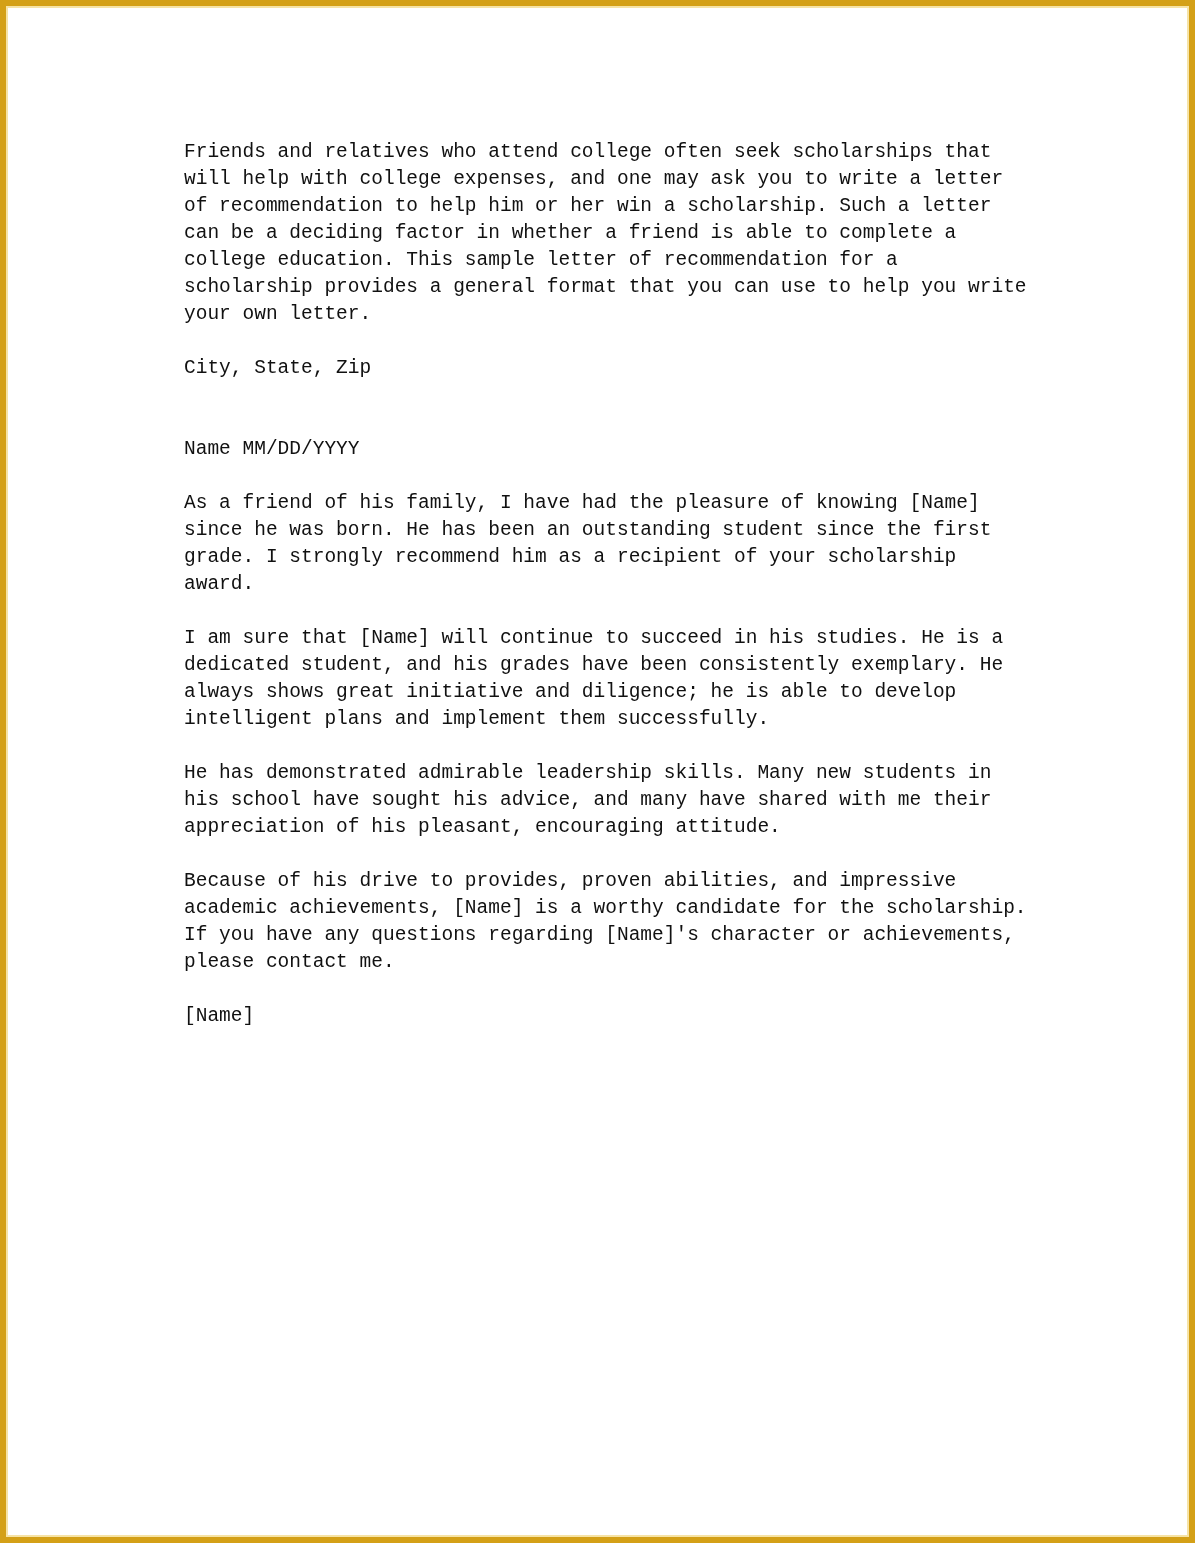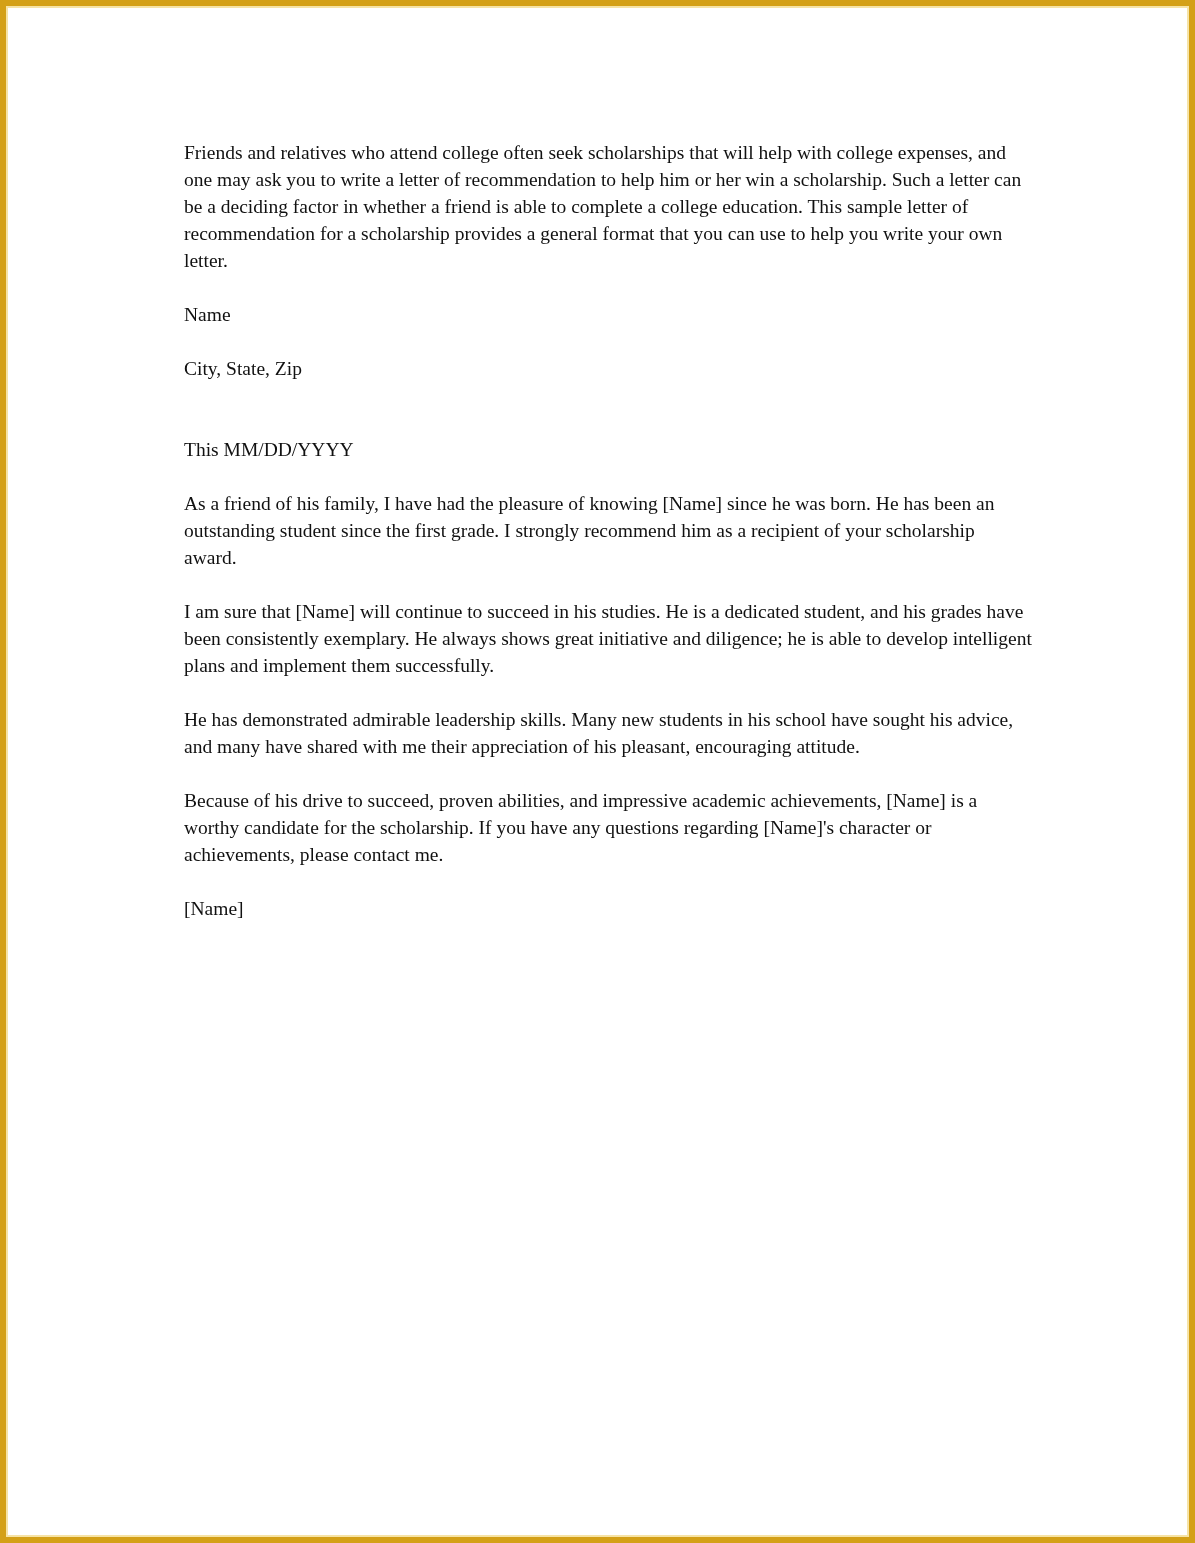"Friends and relatives who attend" .page { font-family: Liberation Serif, serif -> Liberation Mono, monospace }
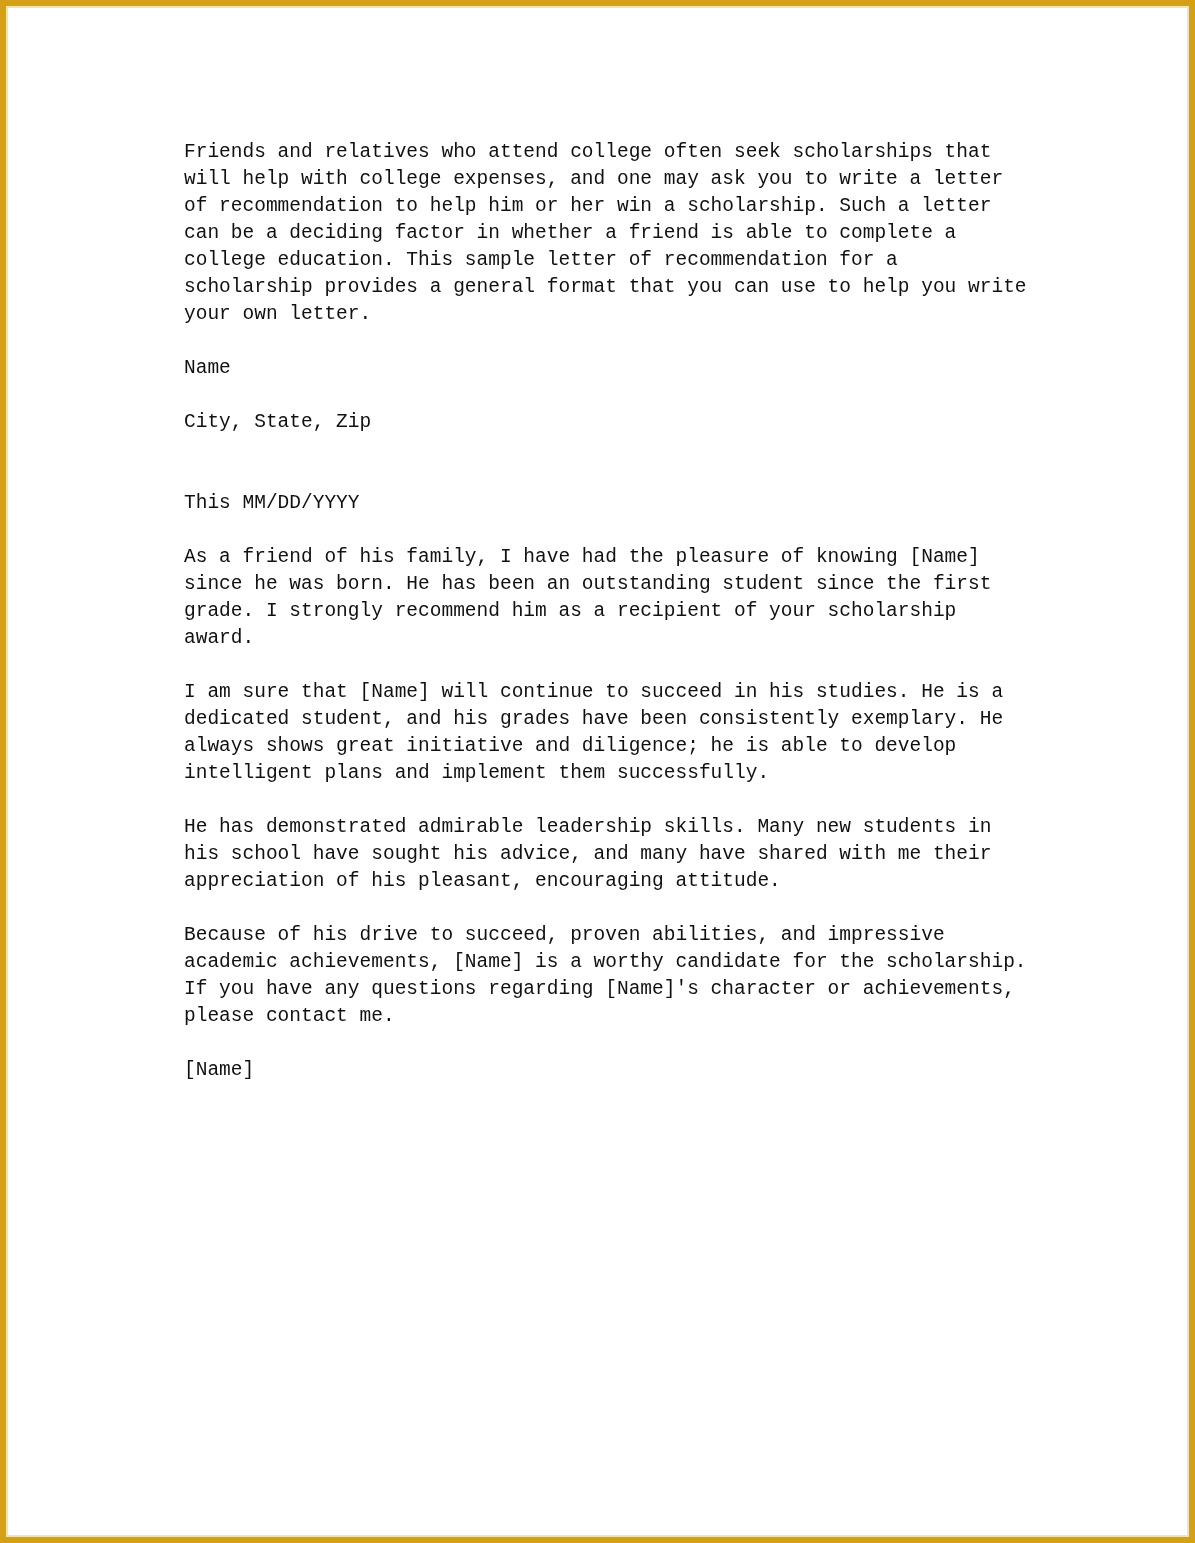"Name" p.addr-line { html: <p>Name</p> -> none }
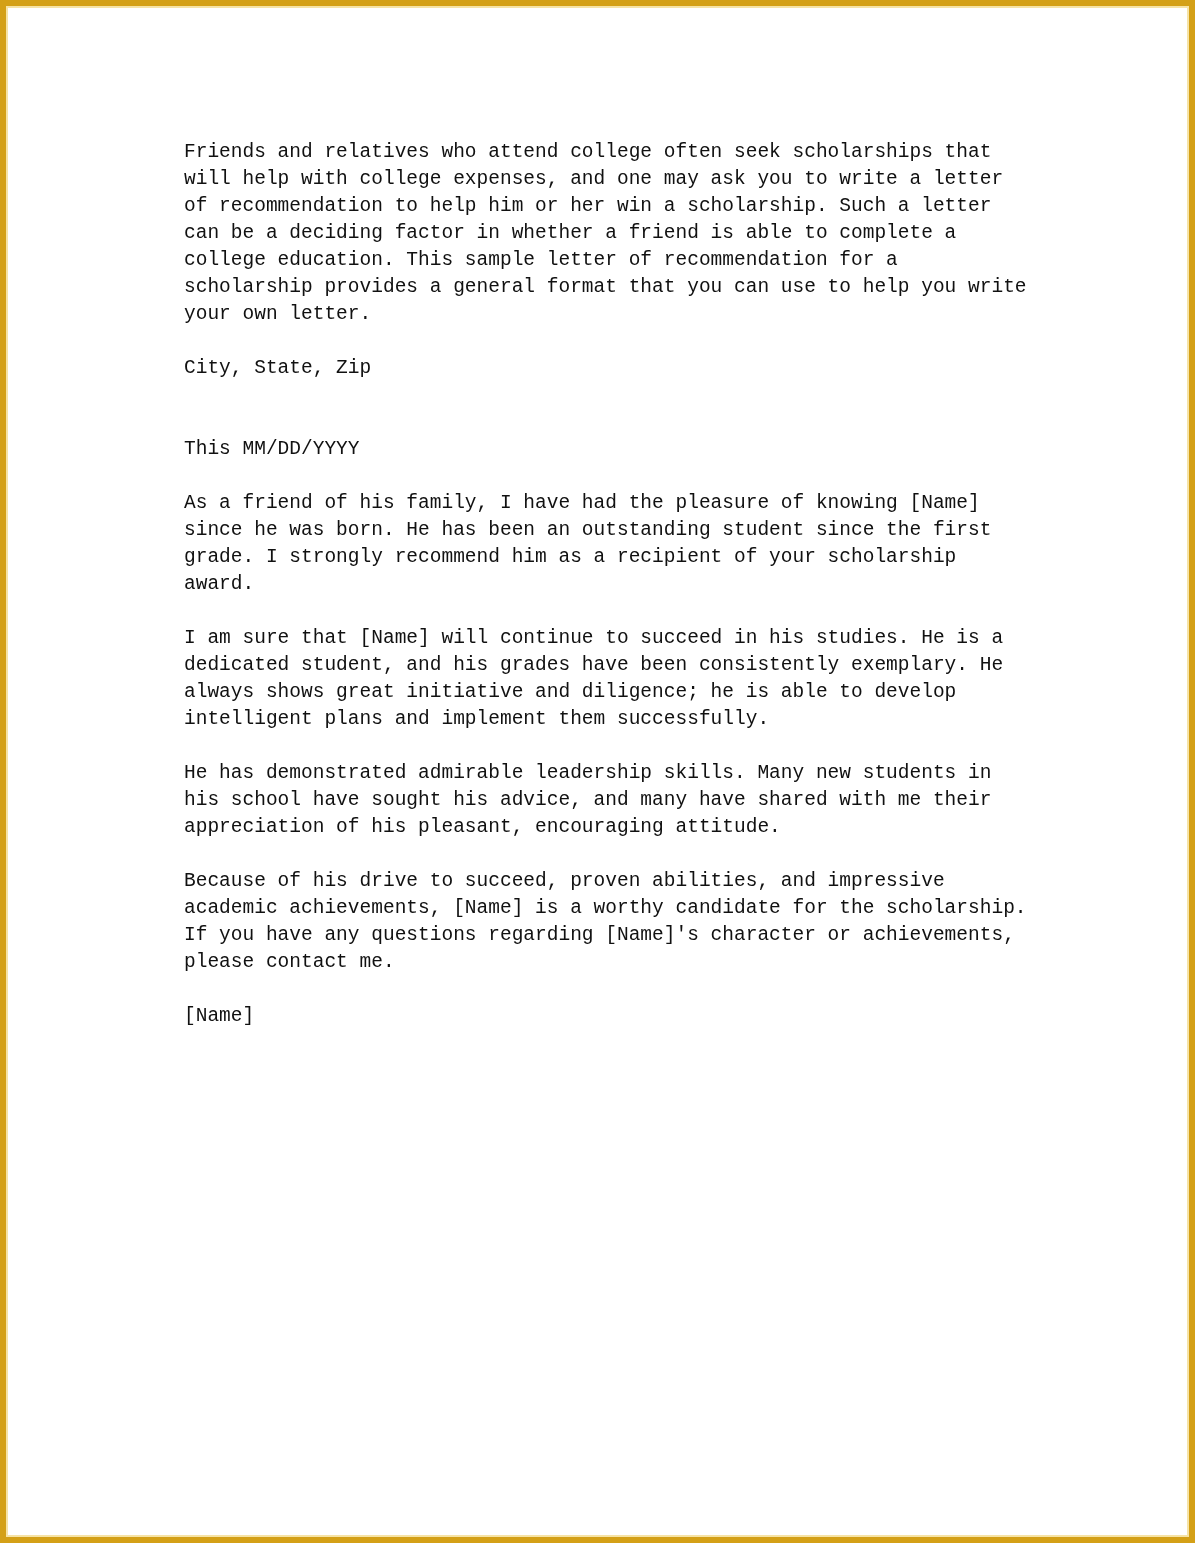"This MM/DD/YYYY" p { text: This -> Name }
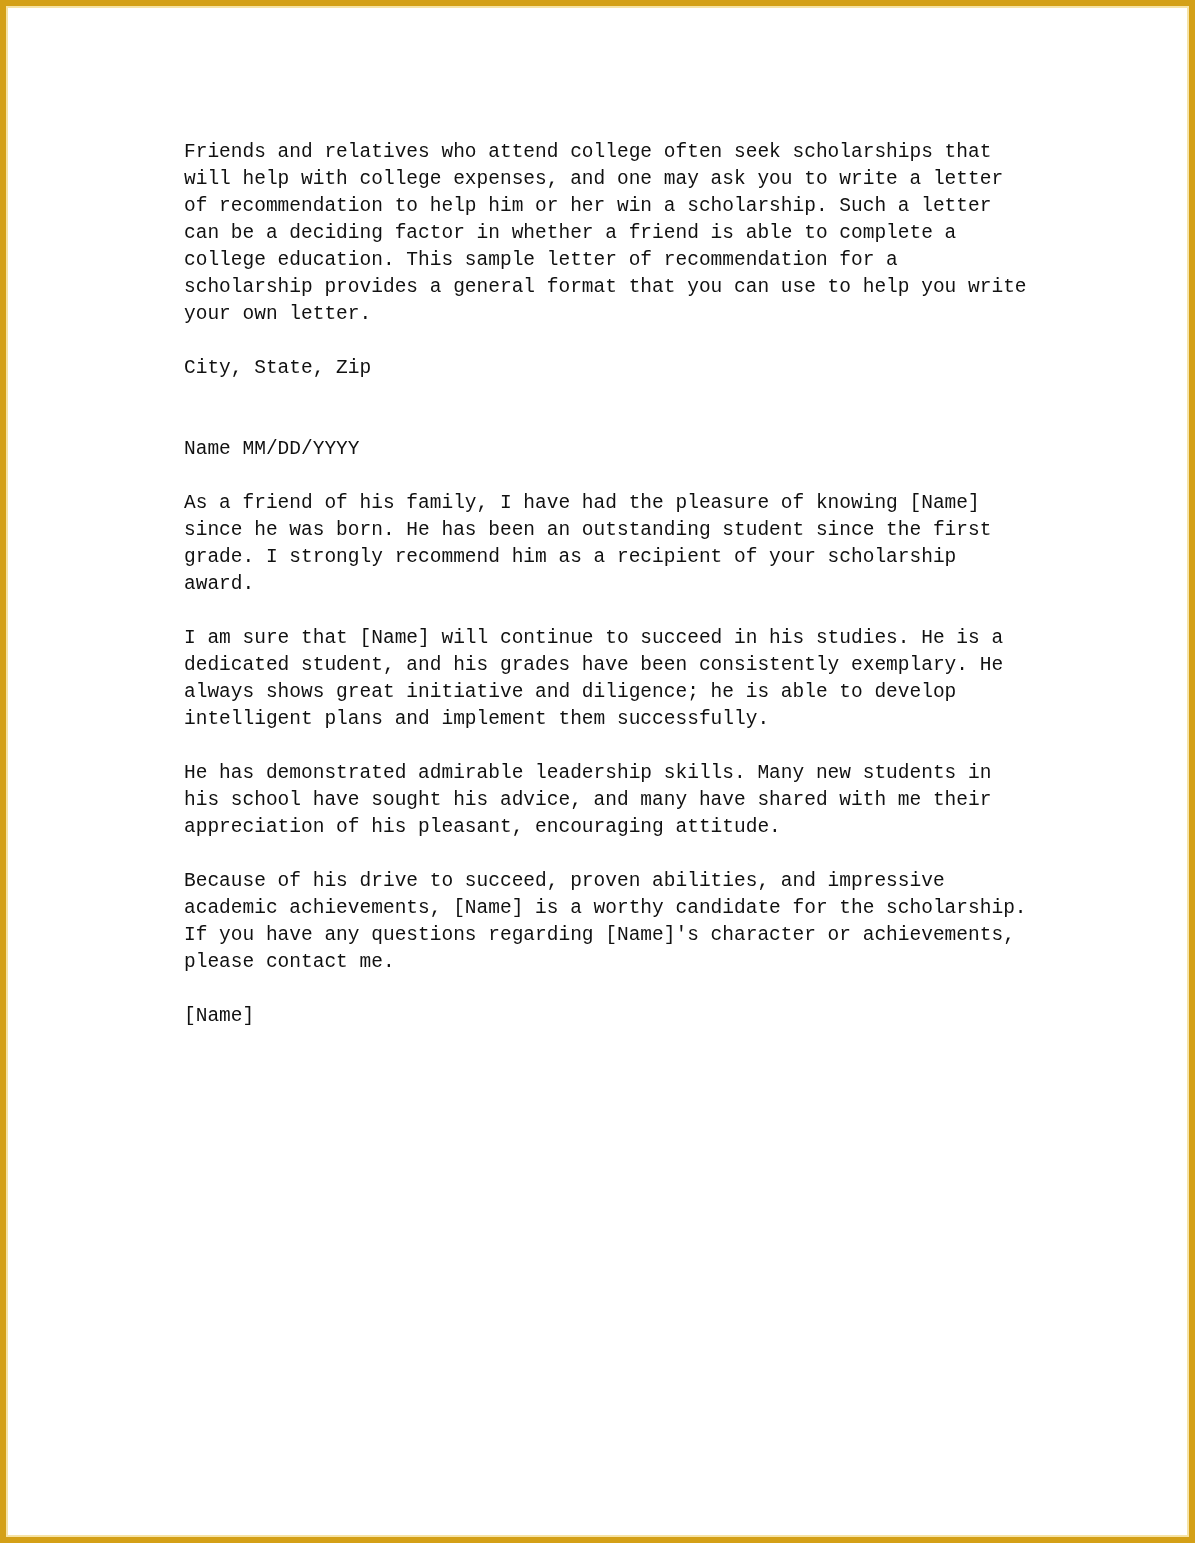"Because of his drive to" p { text: succeed -> provides }
